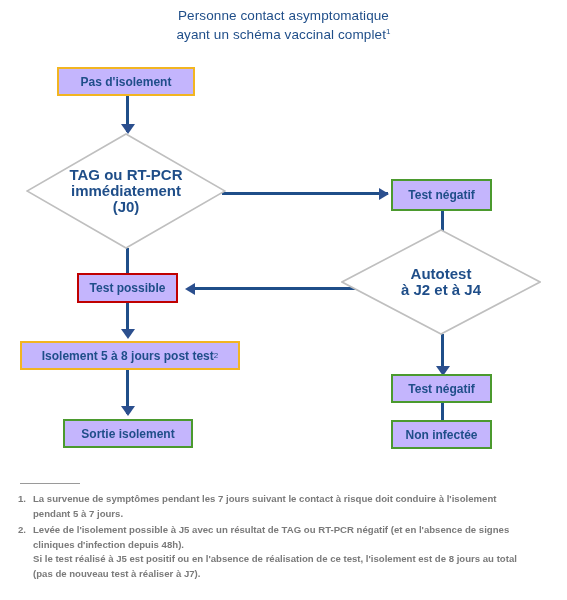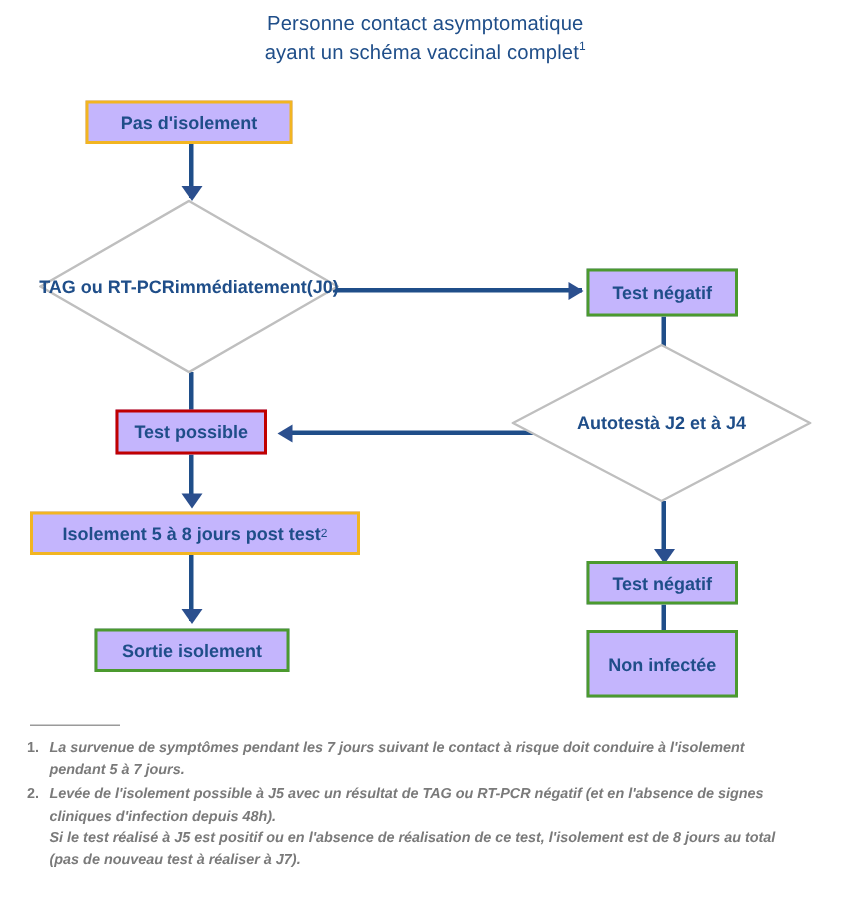"TAG ou RT-PCR" .diamond .dlabel { flex-direction: row -> column; font-size: 12px -> 15px }
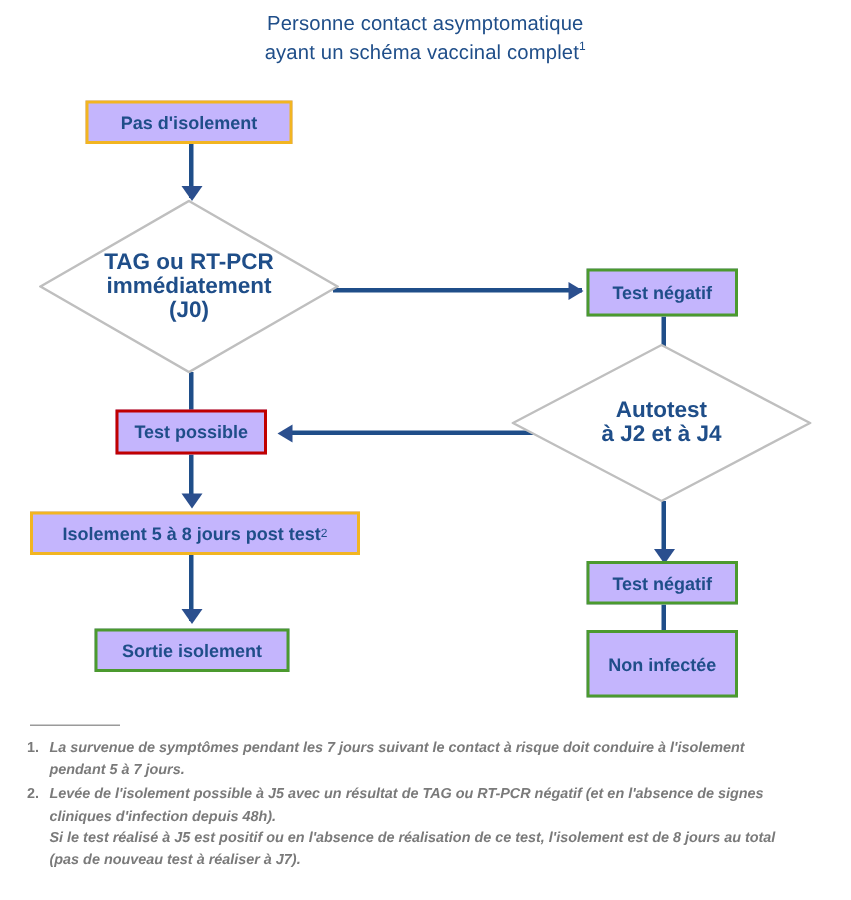"Non infectée" div.node { height: 45px -> 29px }
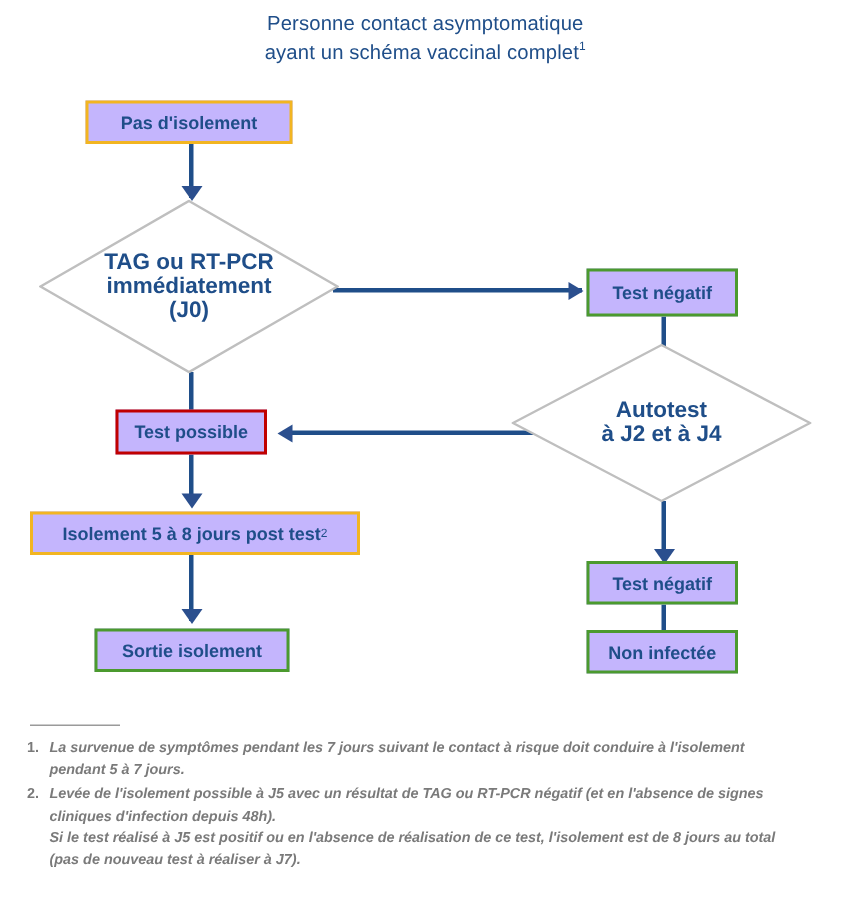"La survenue de symptômes pendant" .fn-body { font-style: italic -> none }
